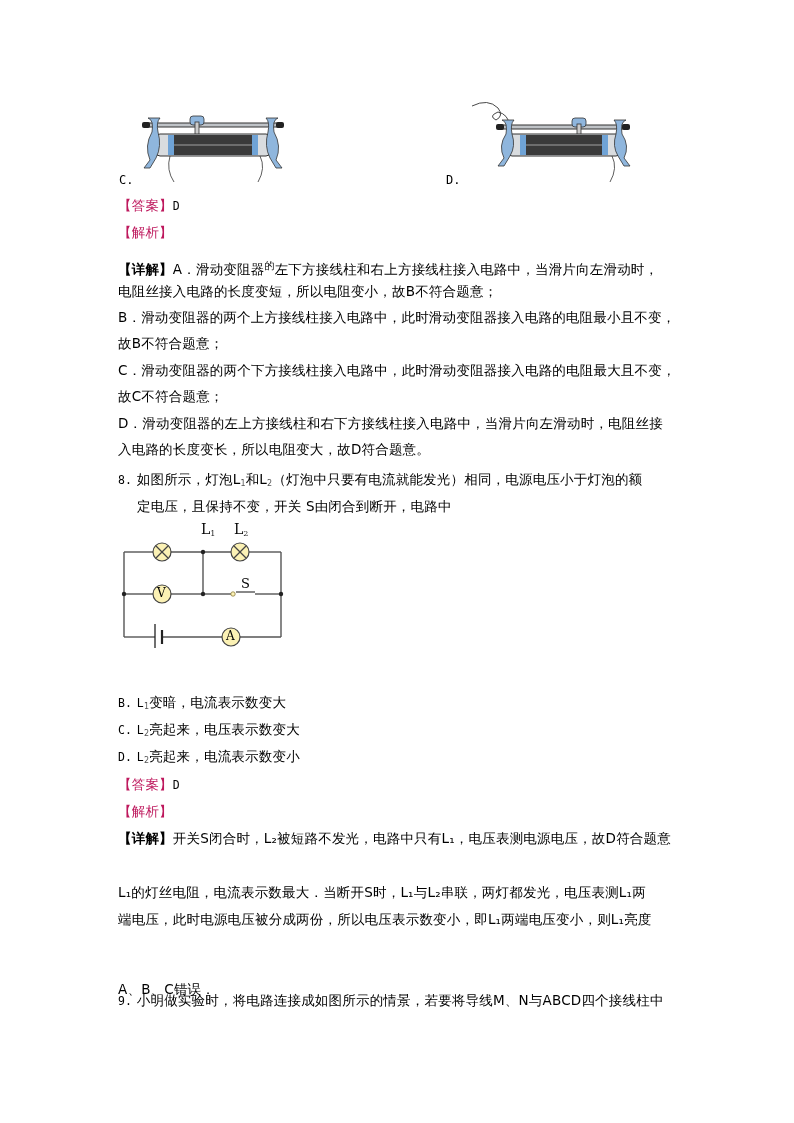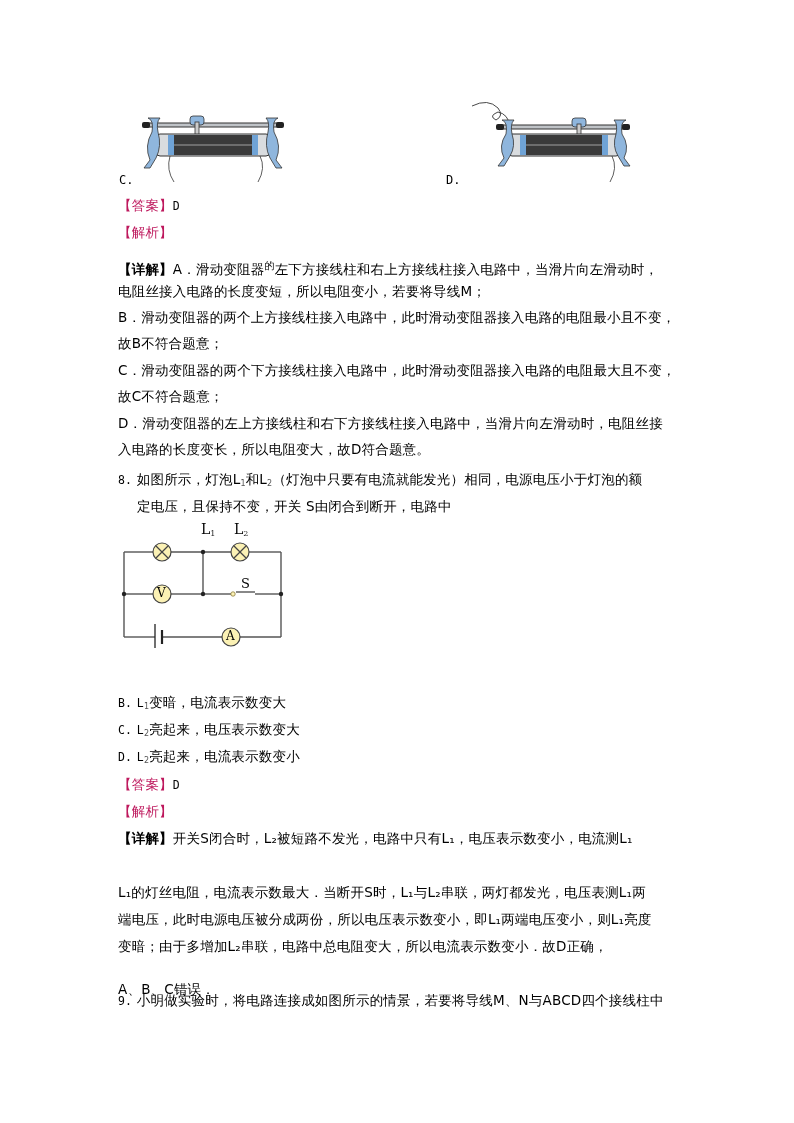"电阻丝接入电路的长度变短，所以电阻变小，若要将导线M；" div.line { text: 若要将导线M -> 故B不符合题意 }
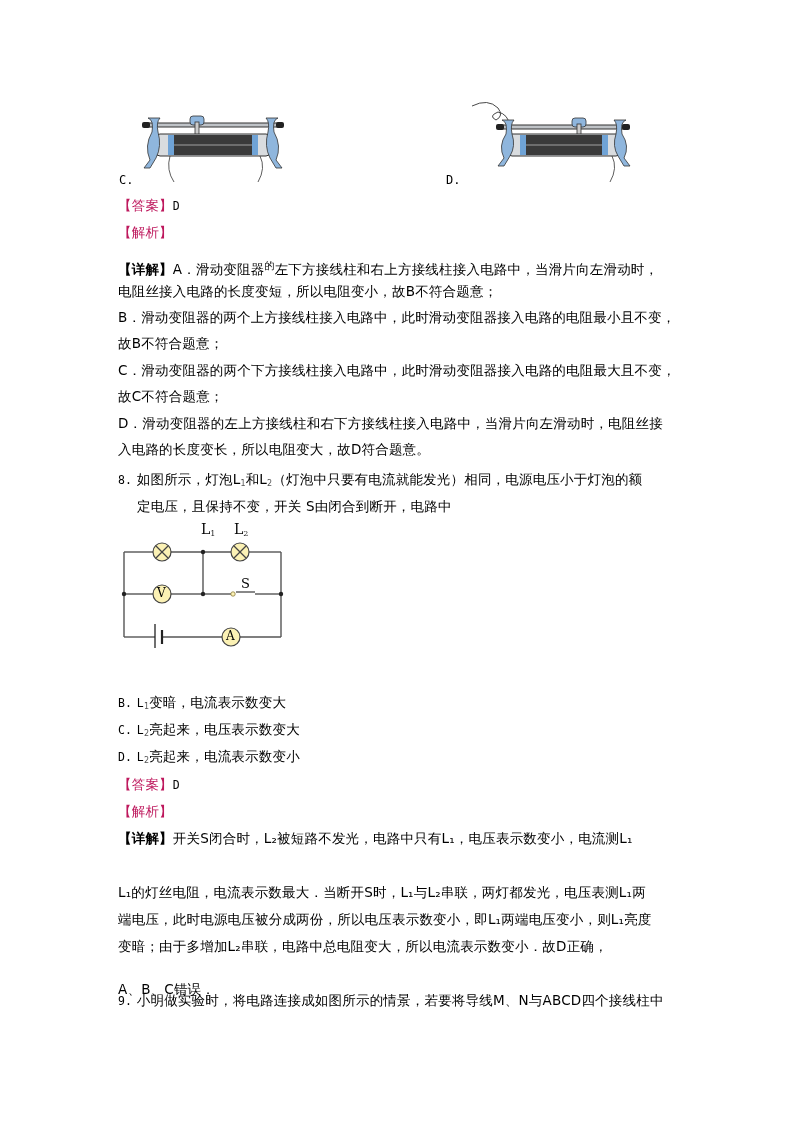"开关S闭合时，L₂被短路不发光，电路中只有L₁，电压表示数变小，电流测L₁" span { text: 示数变小，电流测L₁ -> 测电源电压，故D符合题意 }
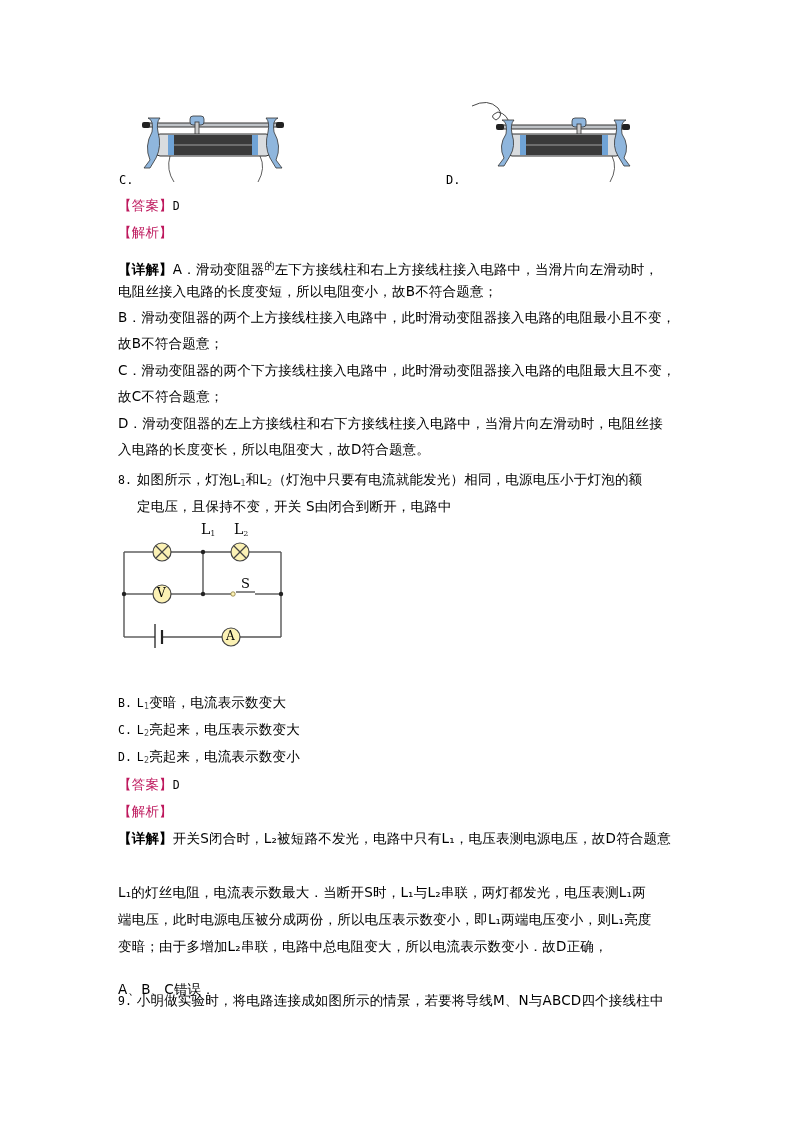"变暗；由于多增加L₂串联，电路中总电阻变大，所以电流表示数变小．故D正确，" div.line { html: <div>变暗；由于多增加L₂串联，电路中总电阻变大，所以电流表示数变小．故D正确，</div> -> none }
